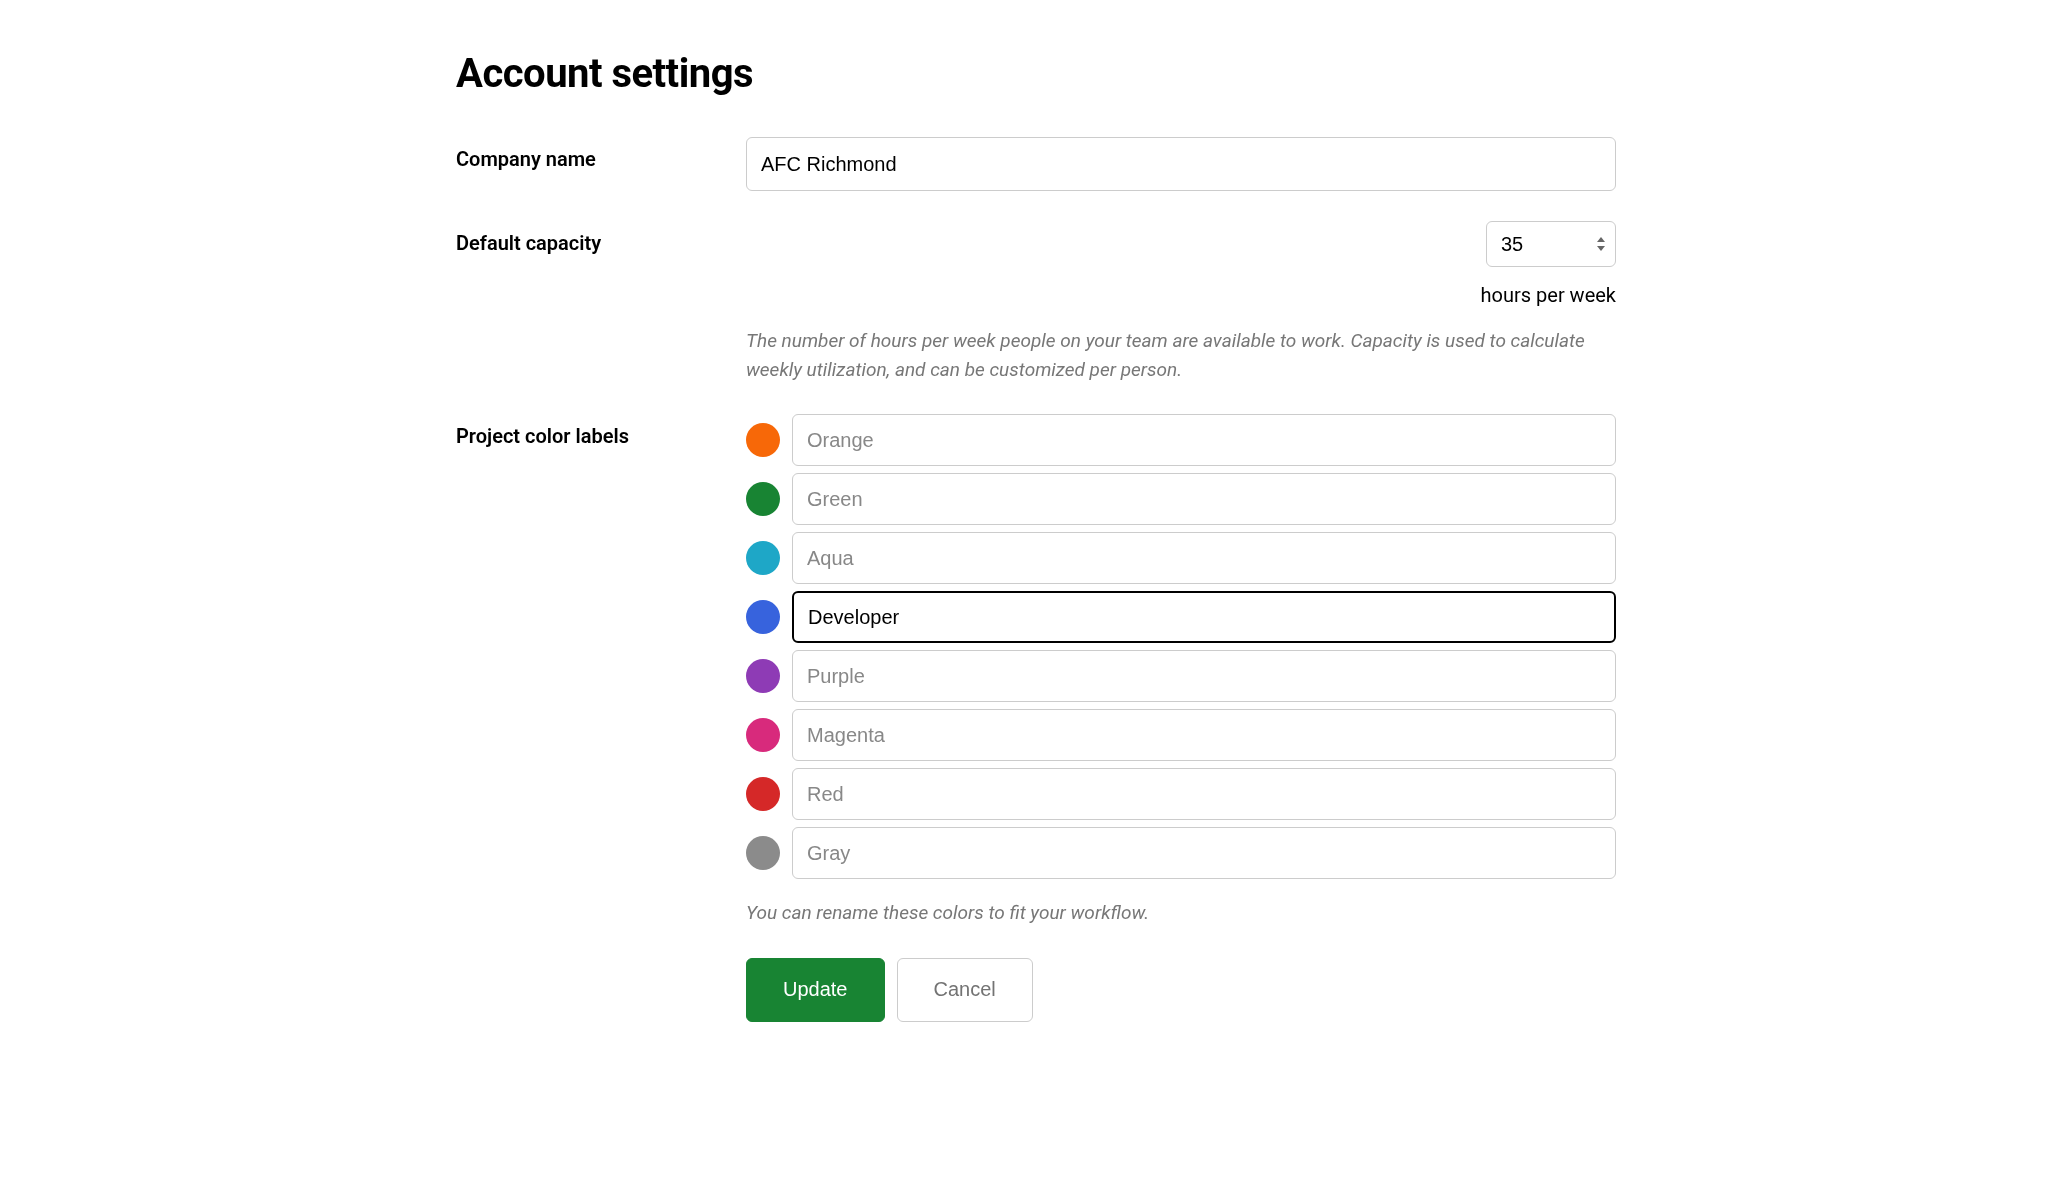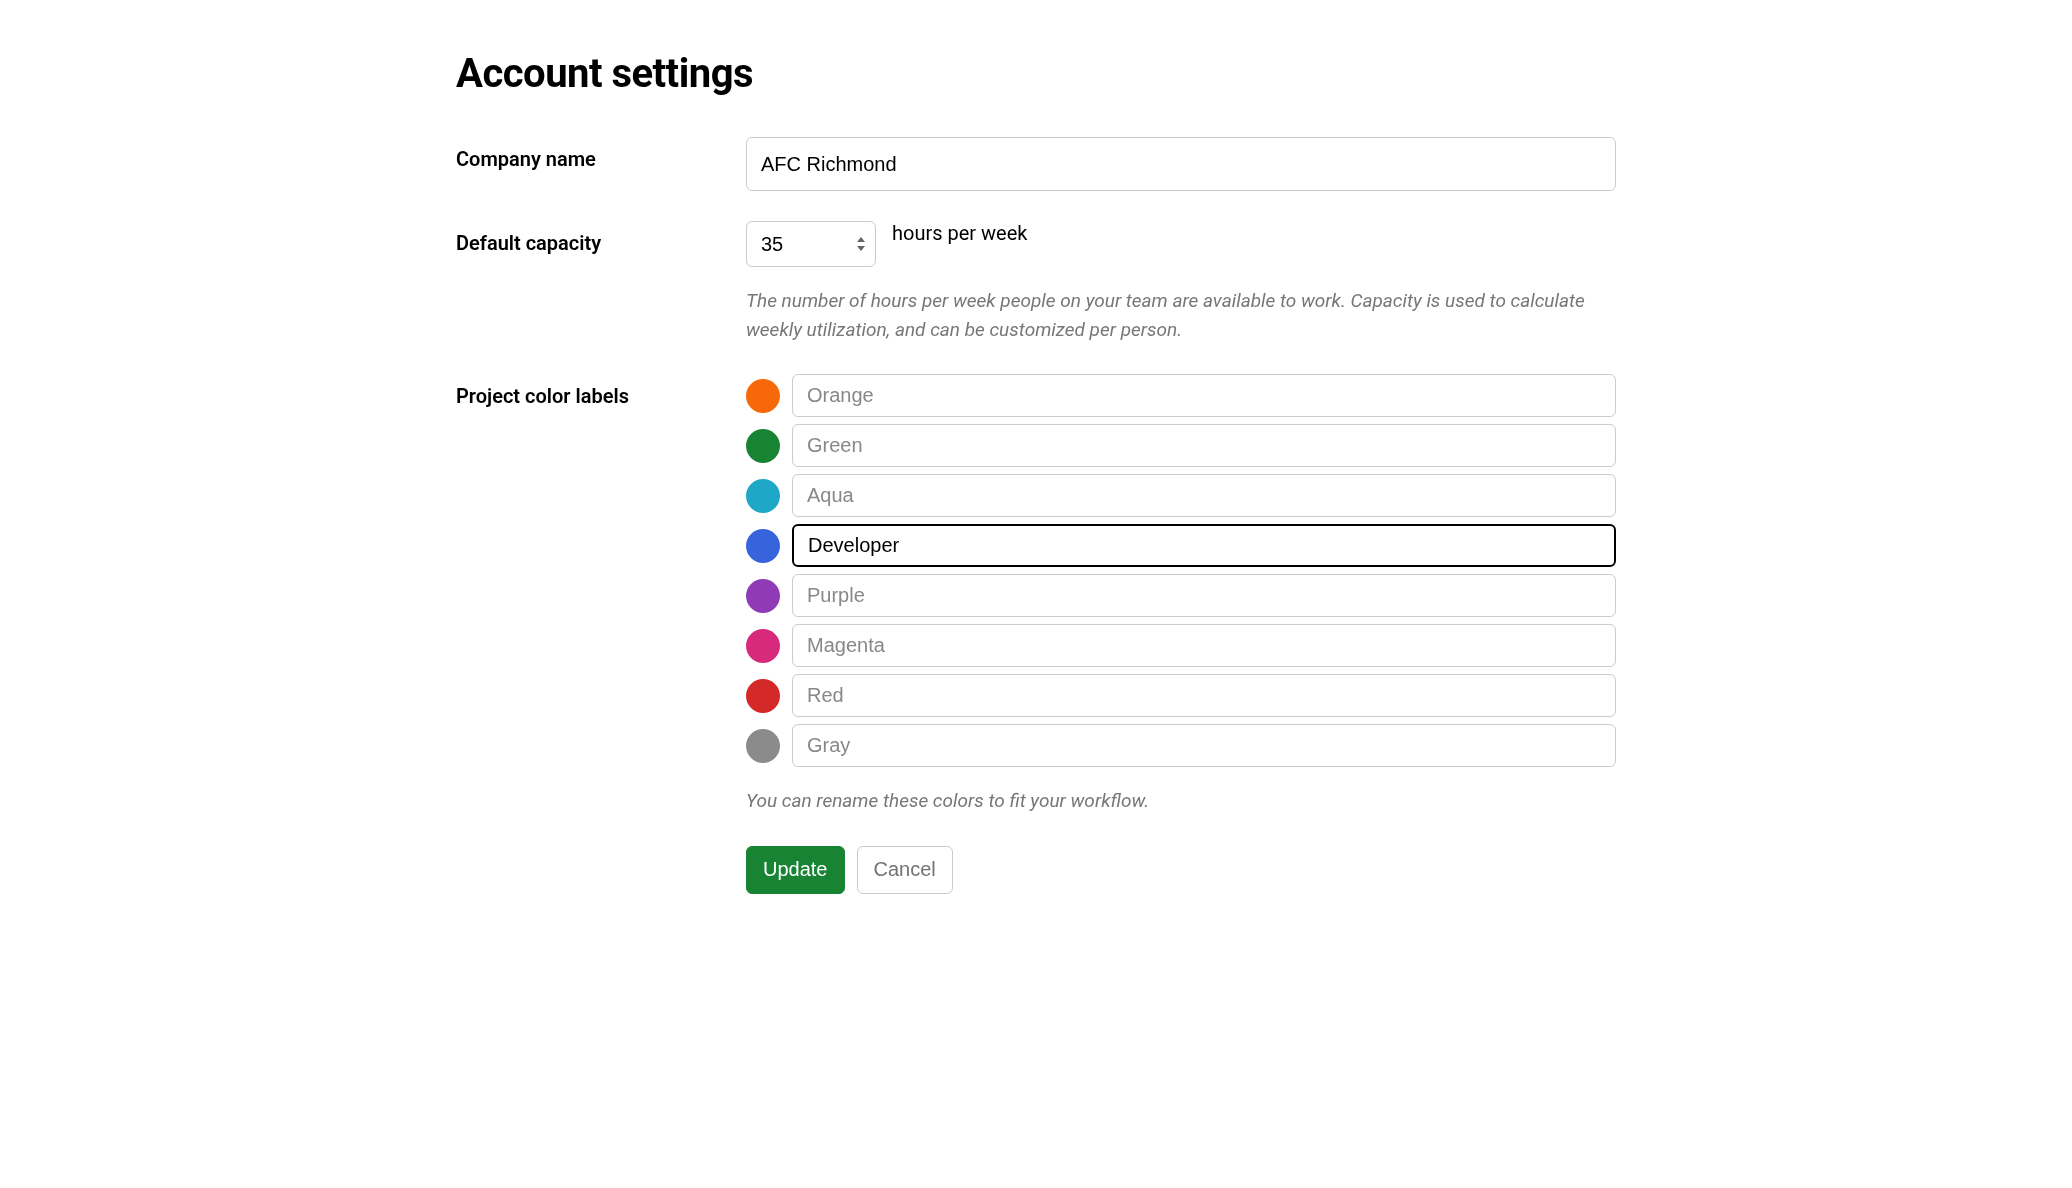"35" .capacity-row { align-items: flex-start -> flex-end; flex-direction: none -> column }
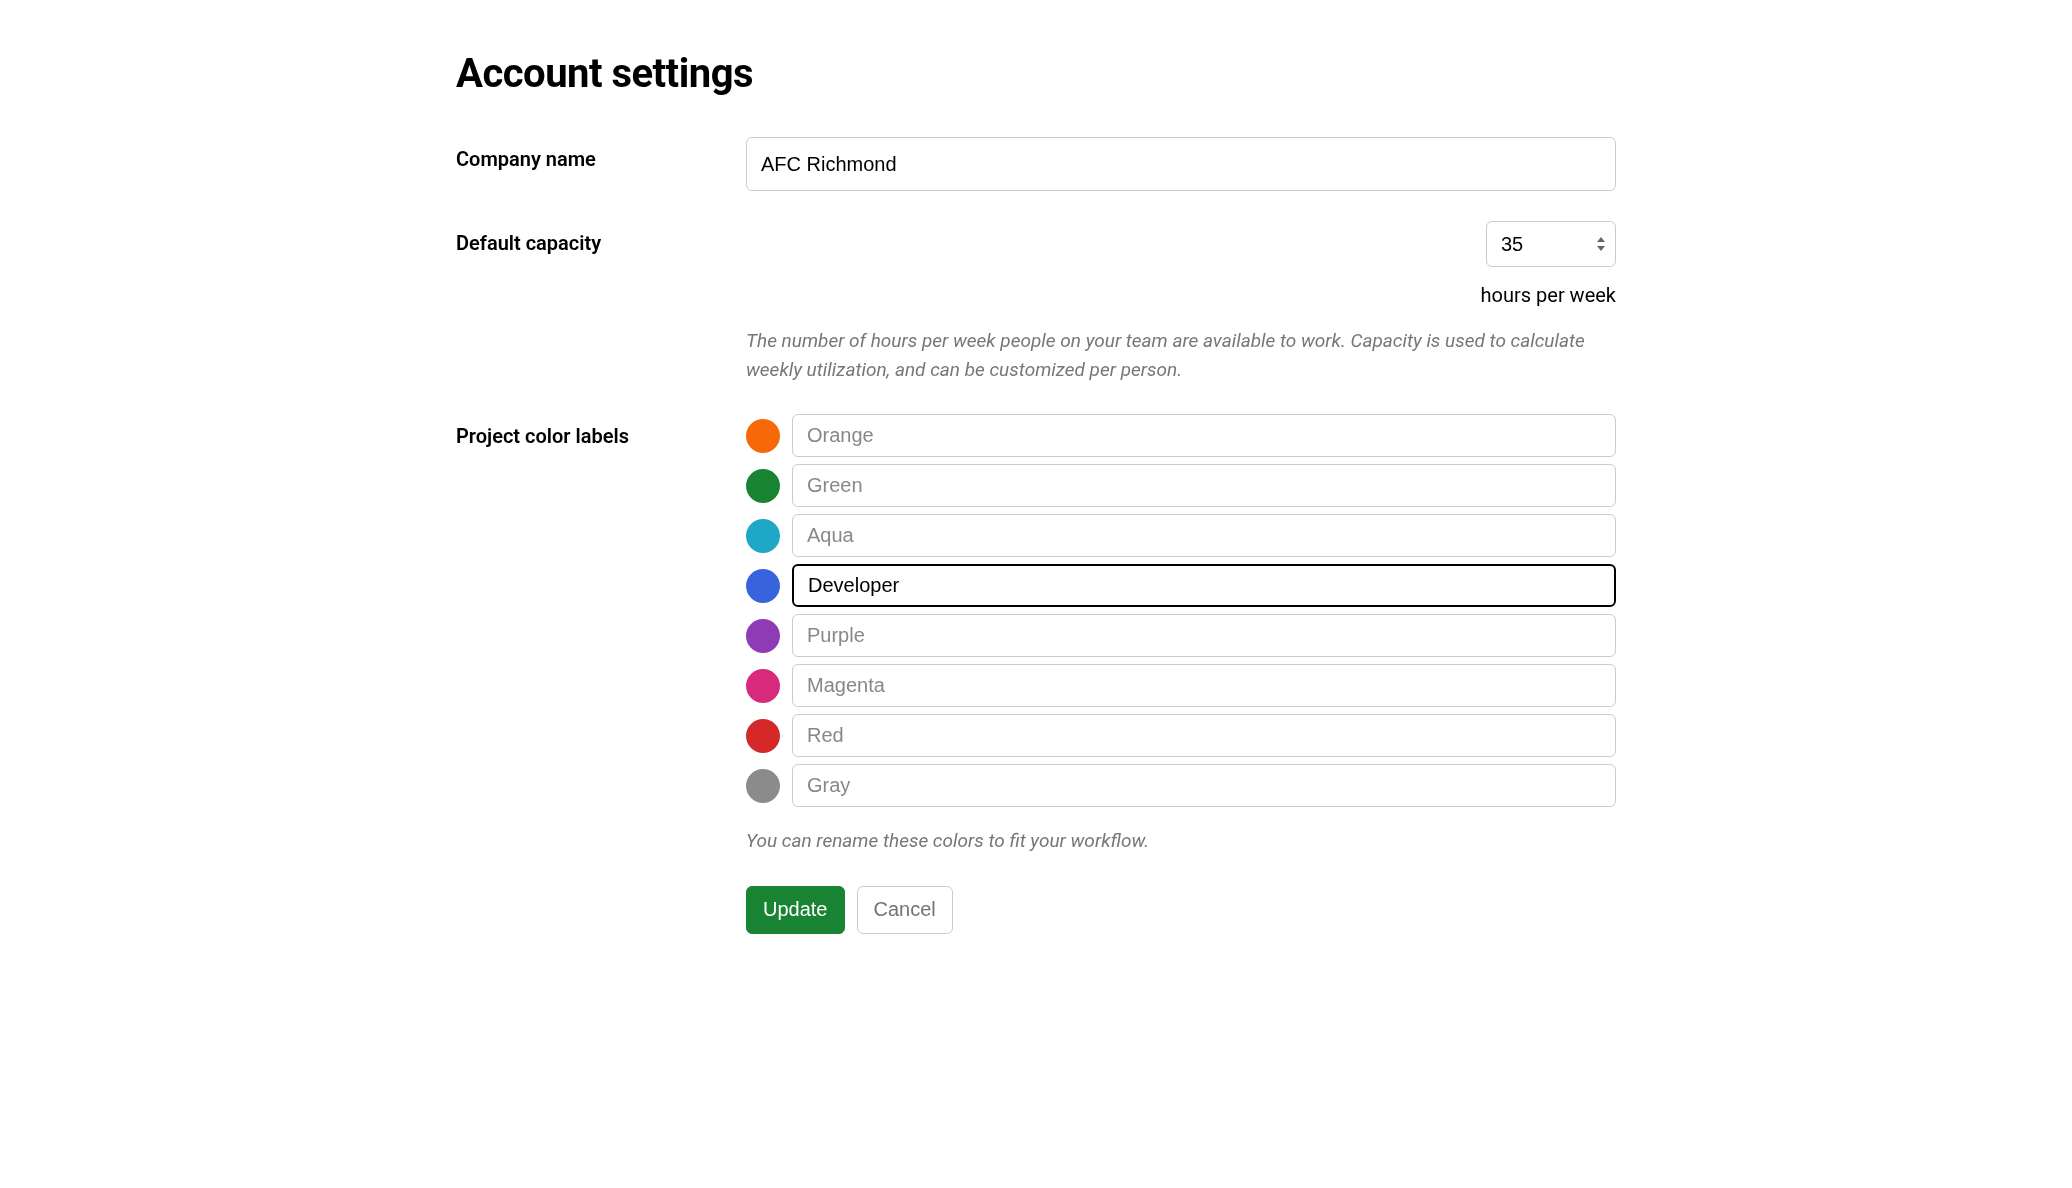"Orange" .color-input { height: 43px -> 52px }
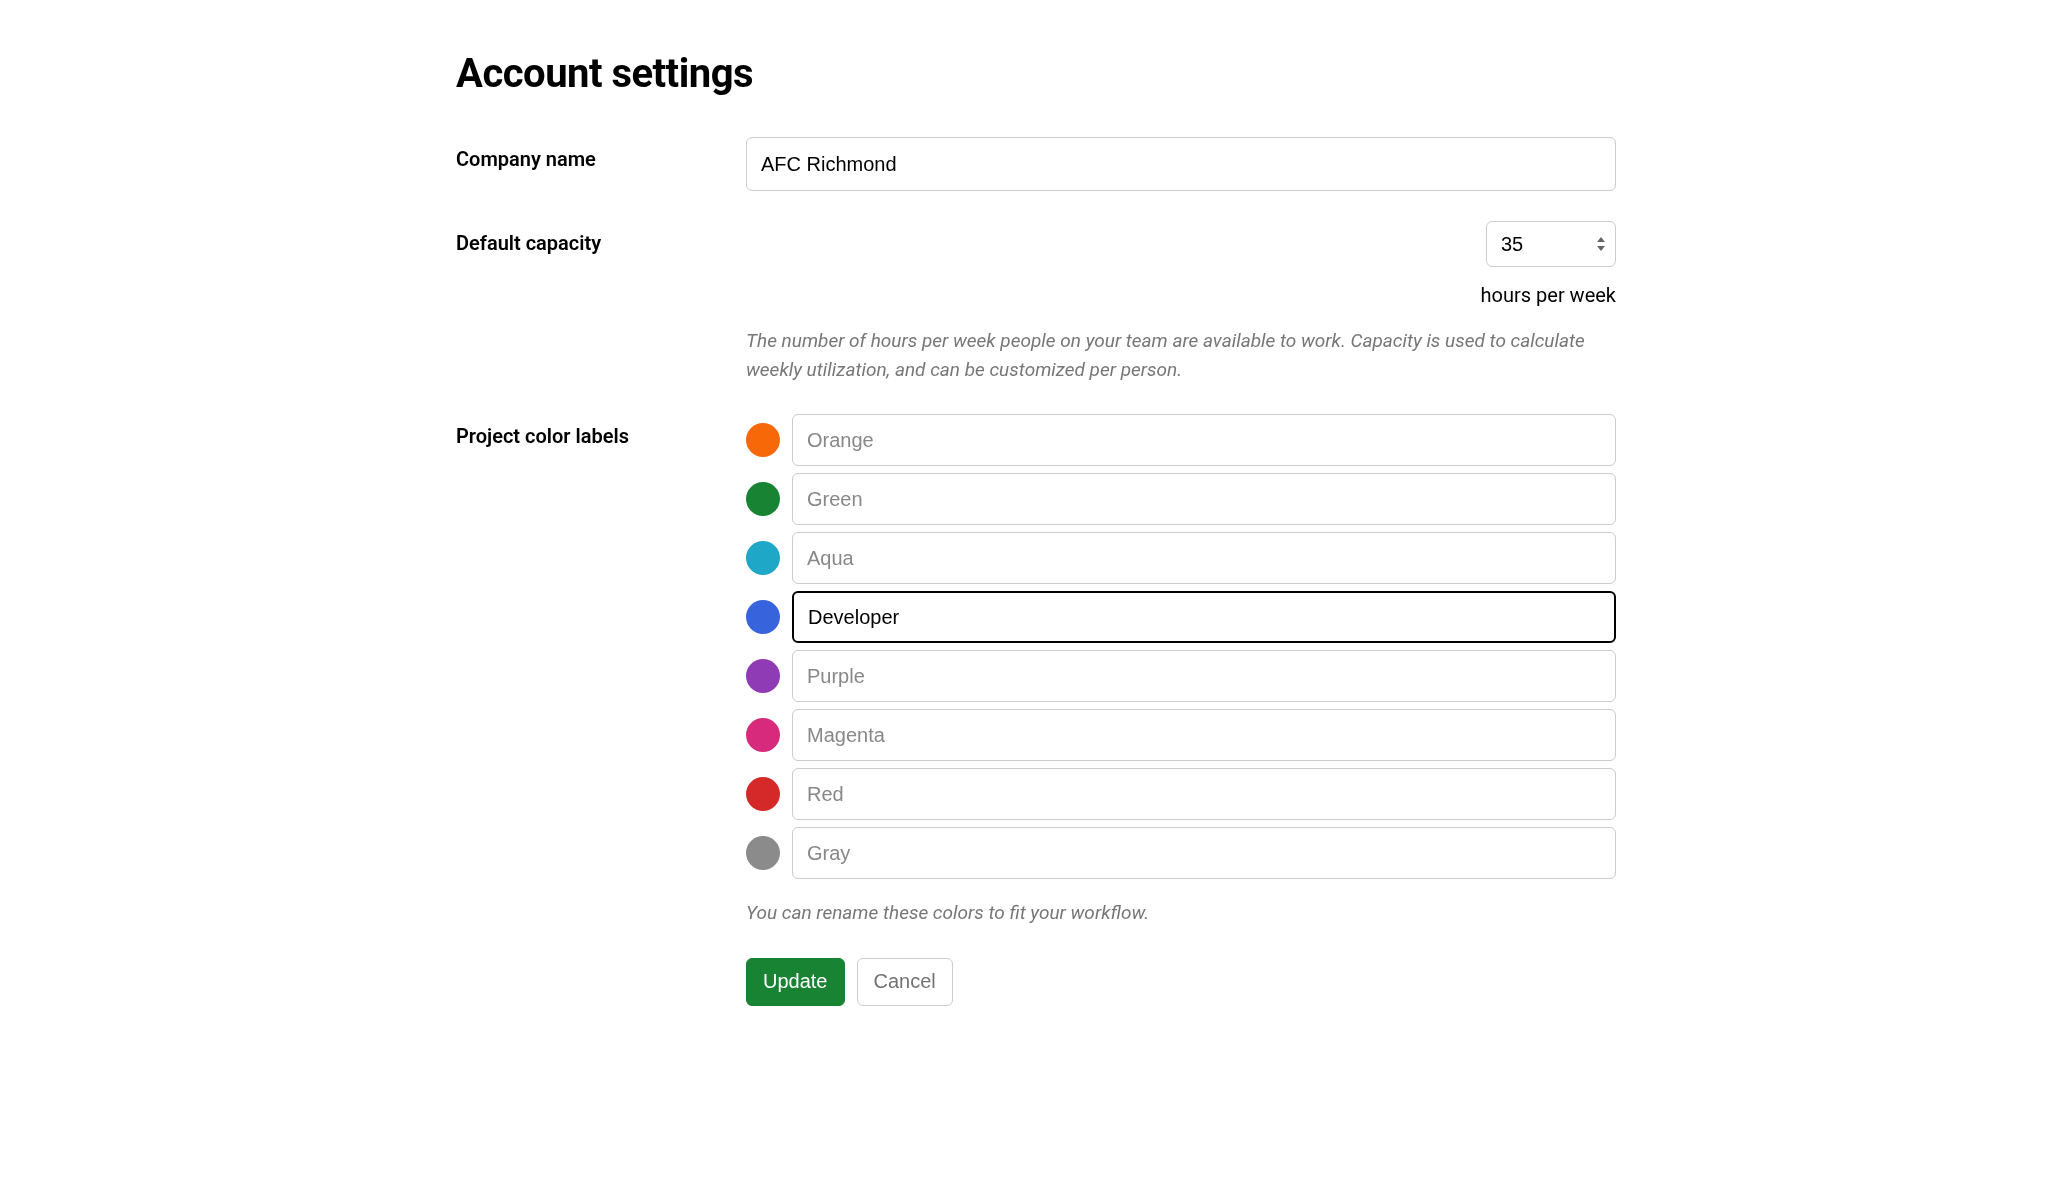"Update" .btn { height: 48px -> 64px; padding: 0 16px -> 0 36px }
